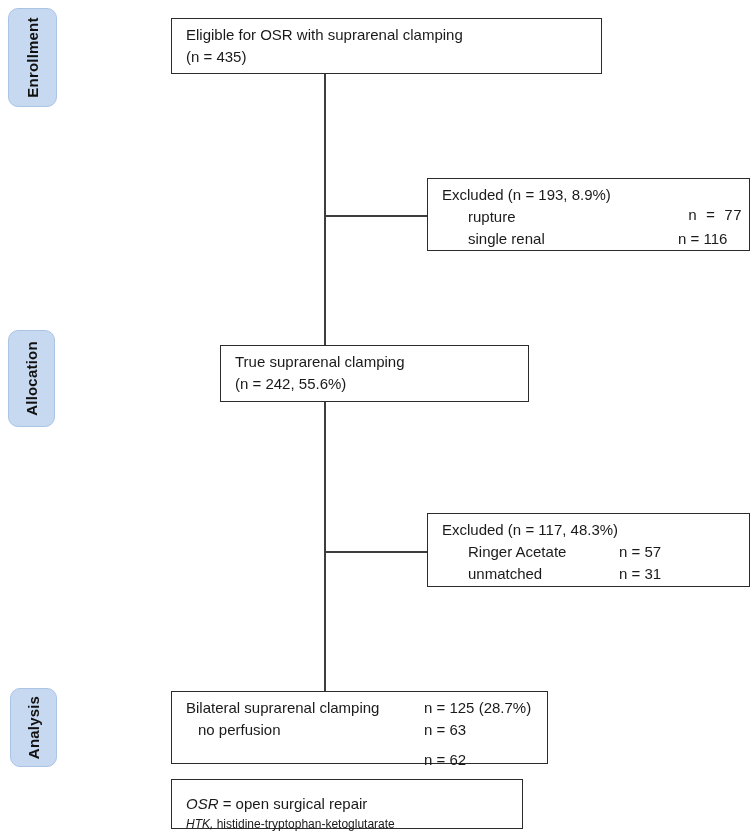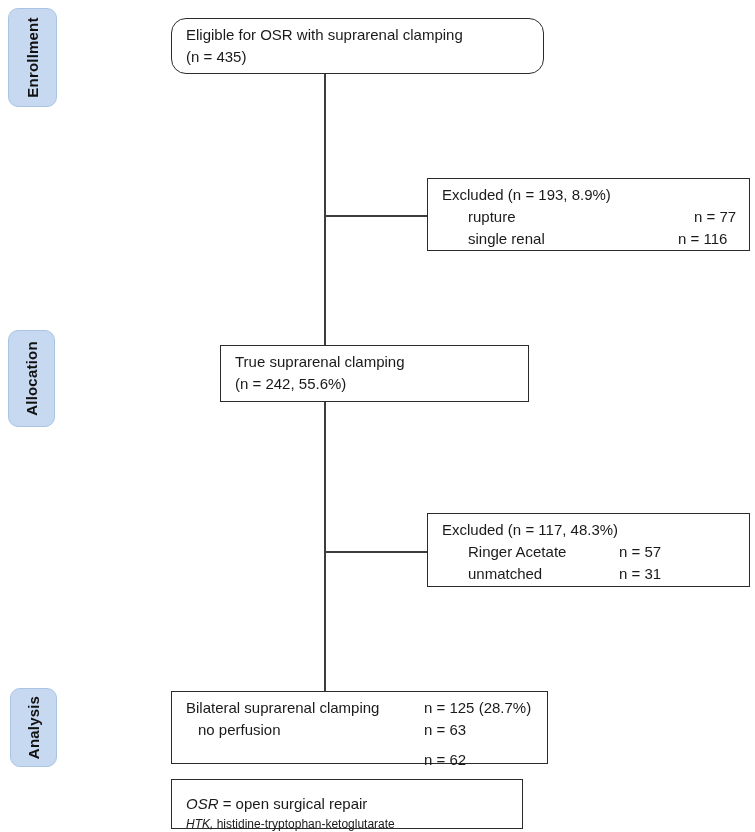"Eligible for OSR with suprarenal" div.fbox { border-radius: 15px -> none; width: 373px -> 431px }
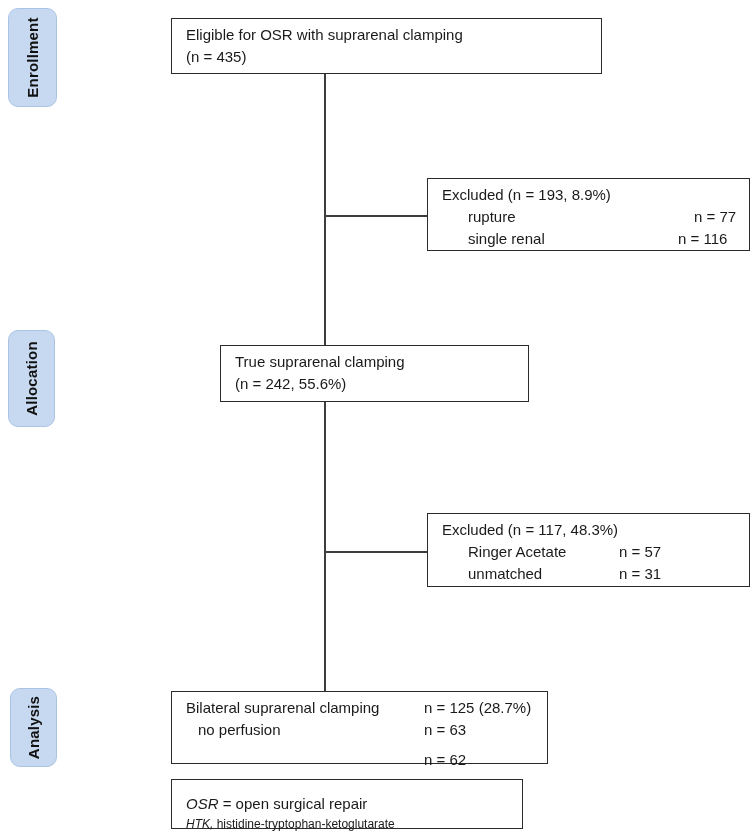"n = 77" span.value { font-family: none -> Liberation Mono, monospace; left: 252px -> 246px }
